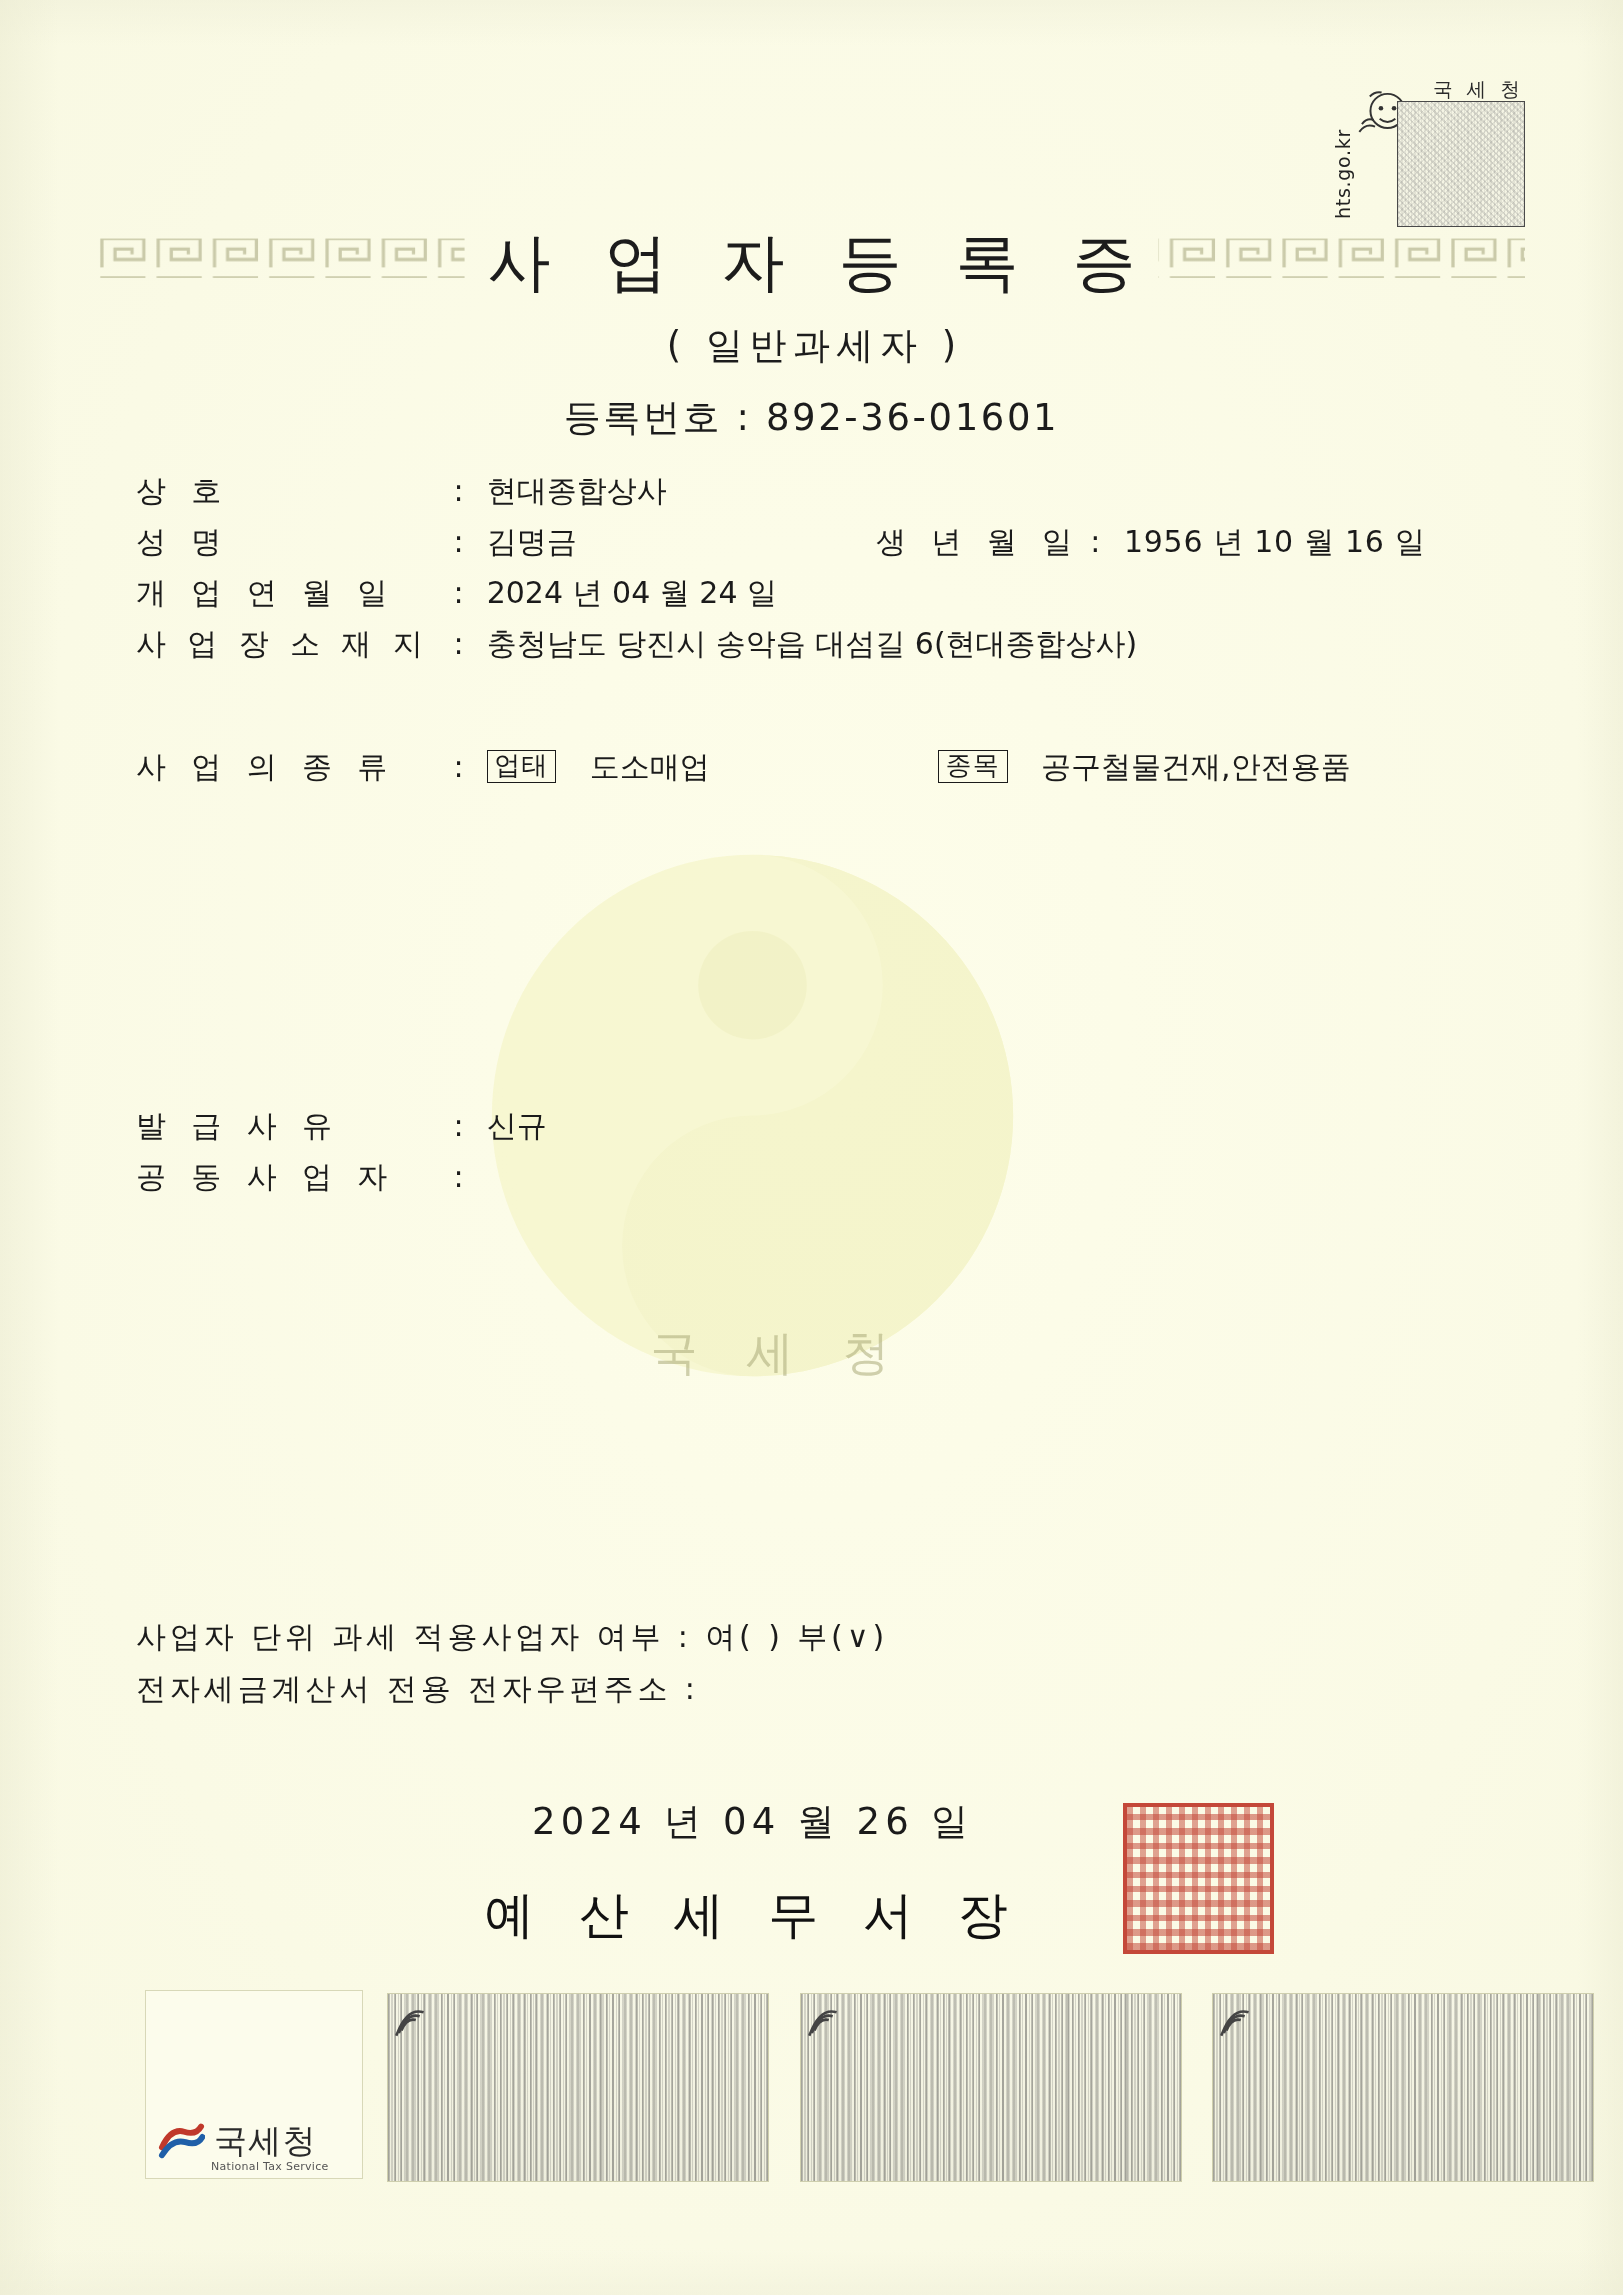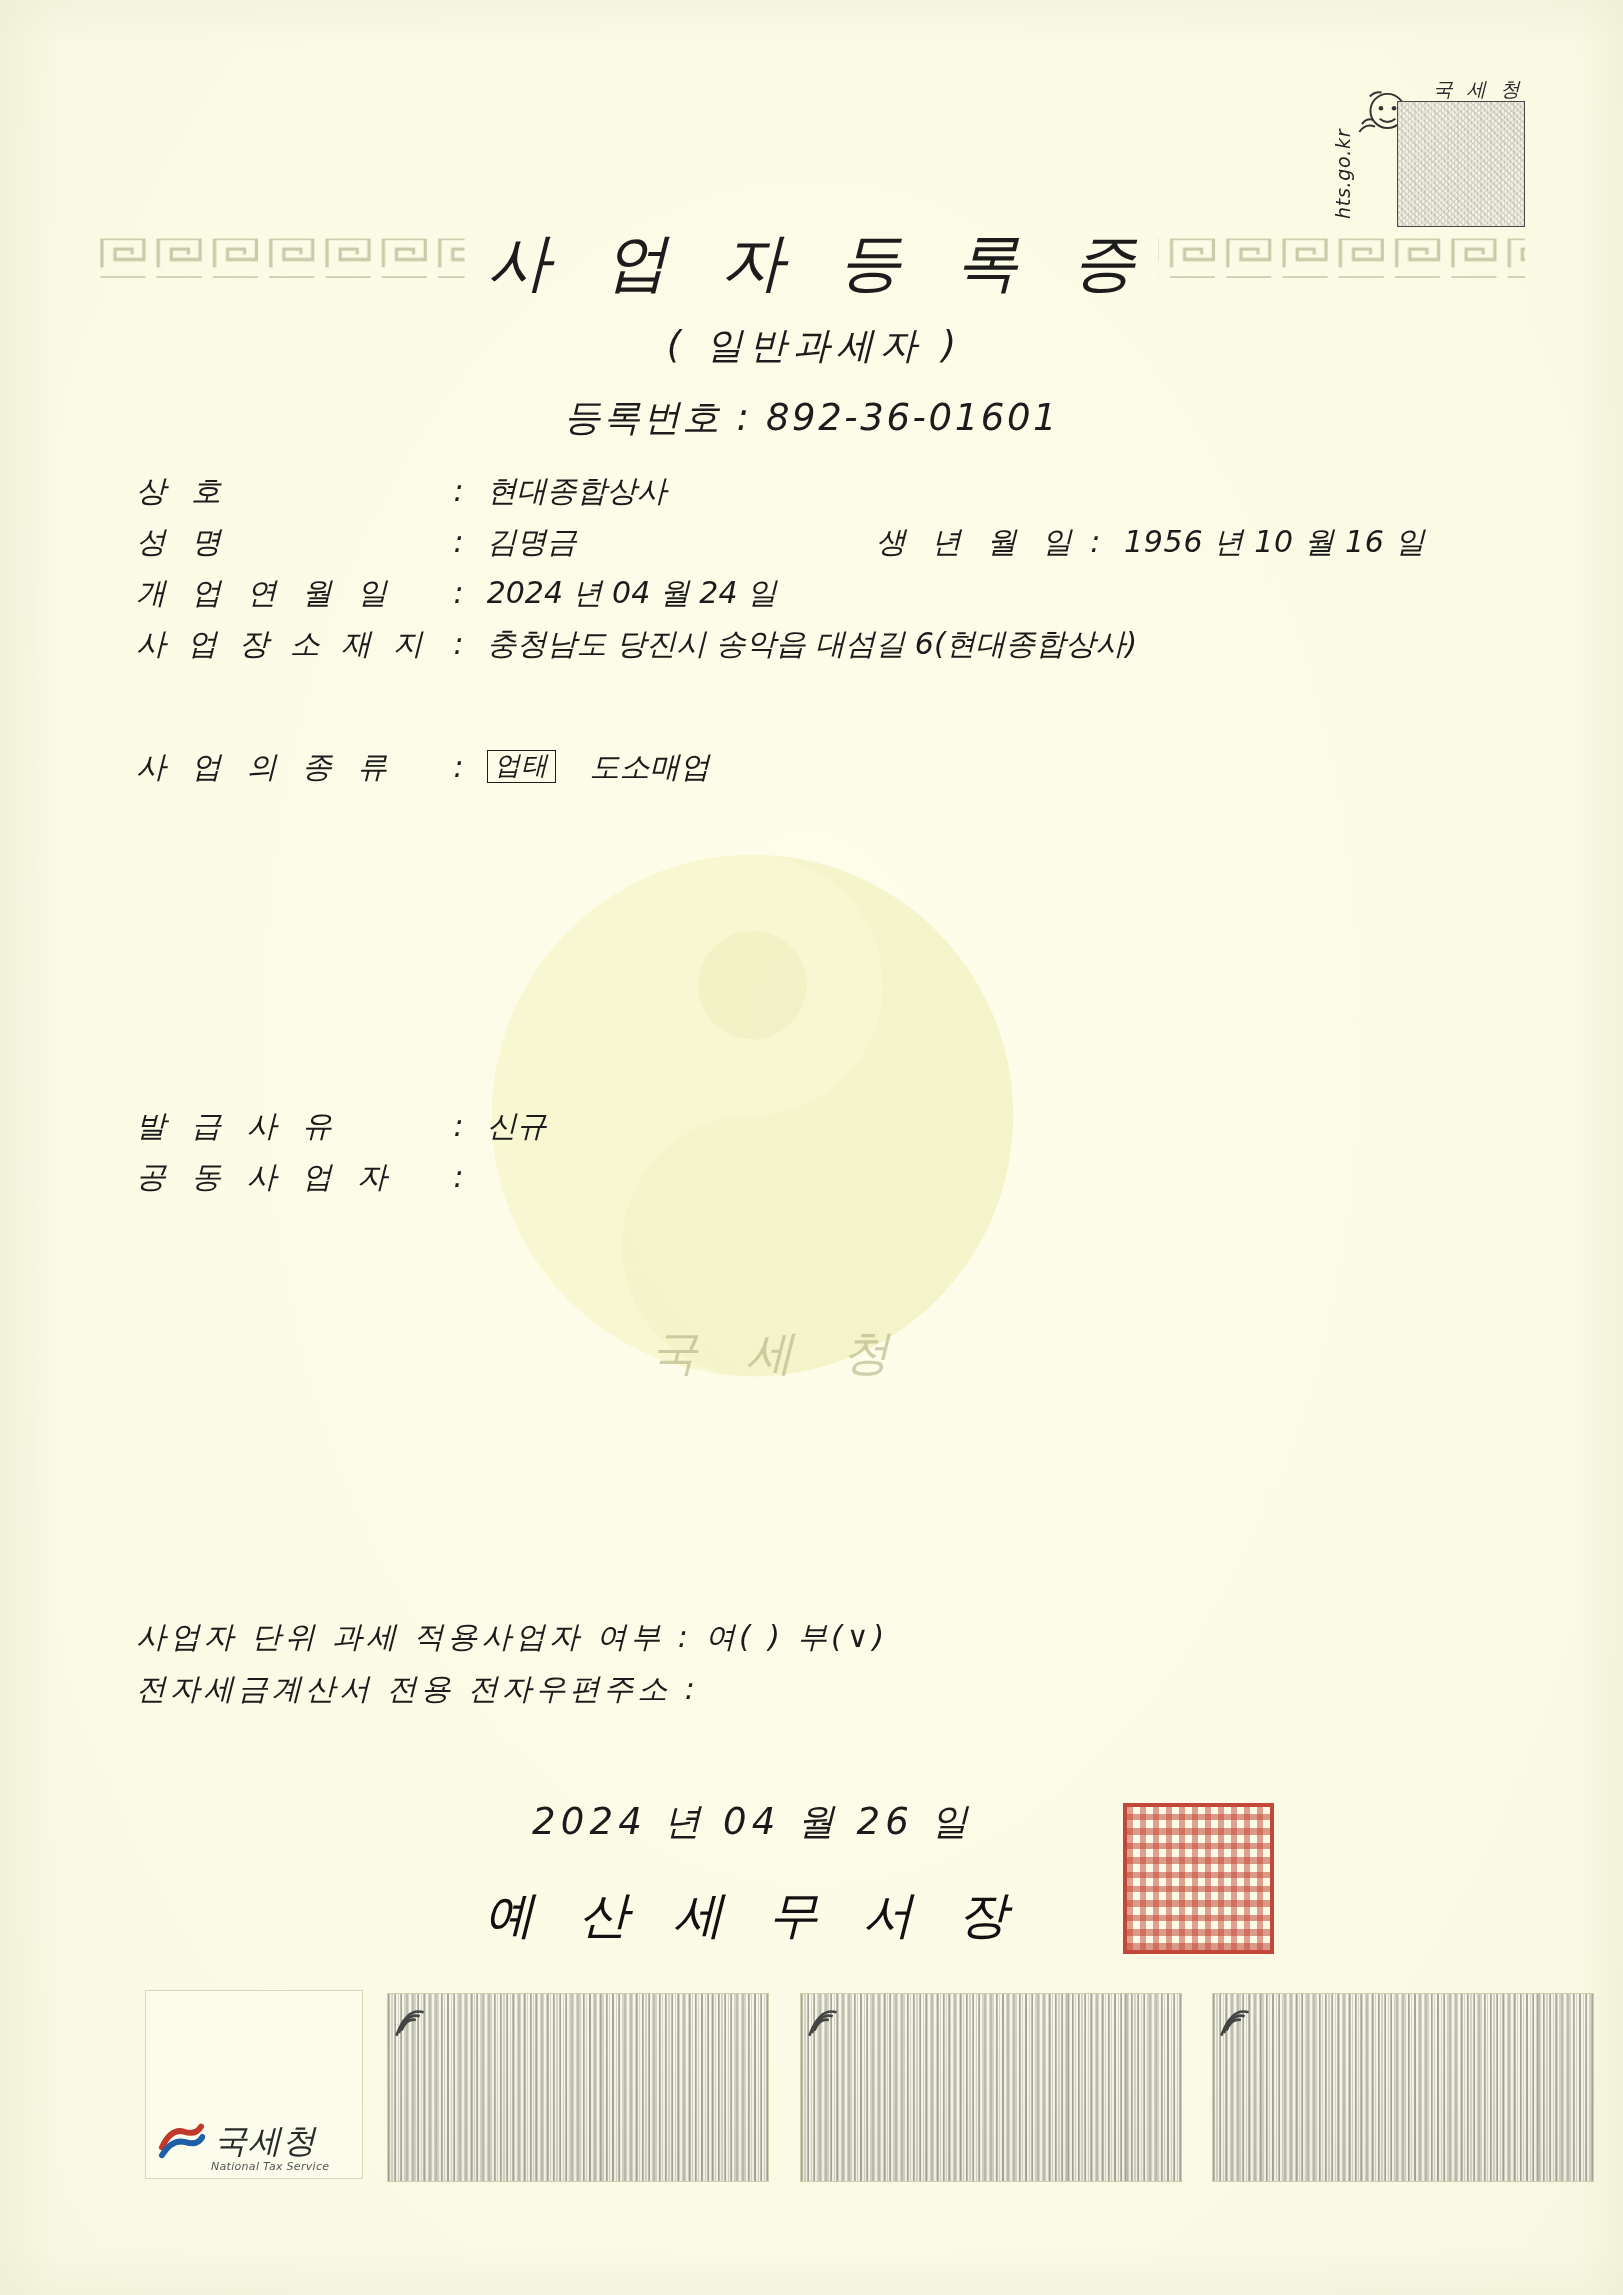"국 세 청" .page { font-style: italic -> none }
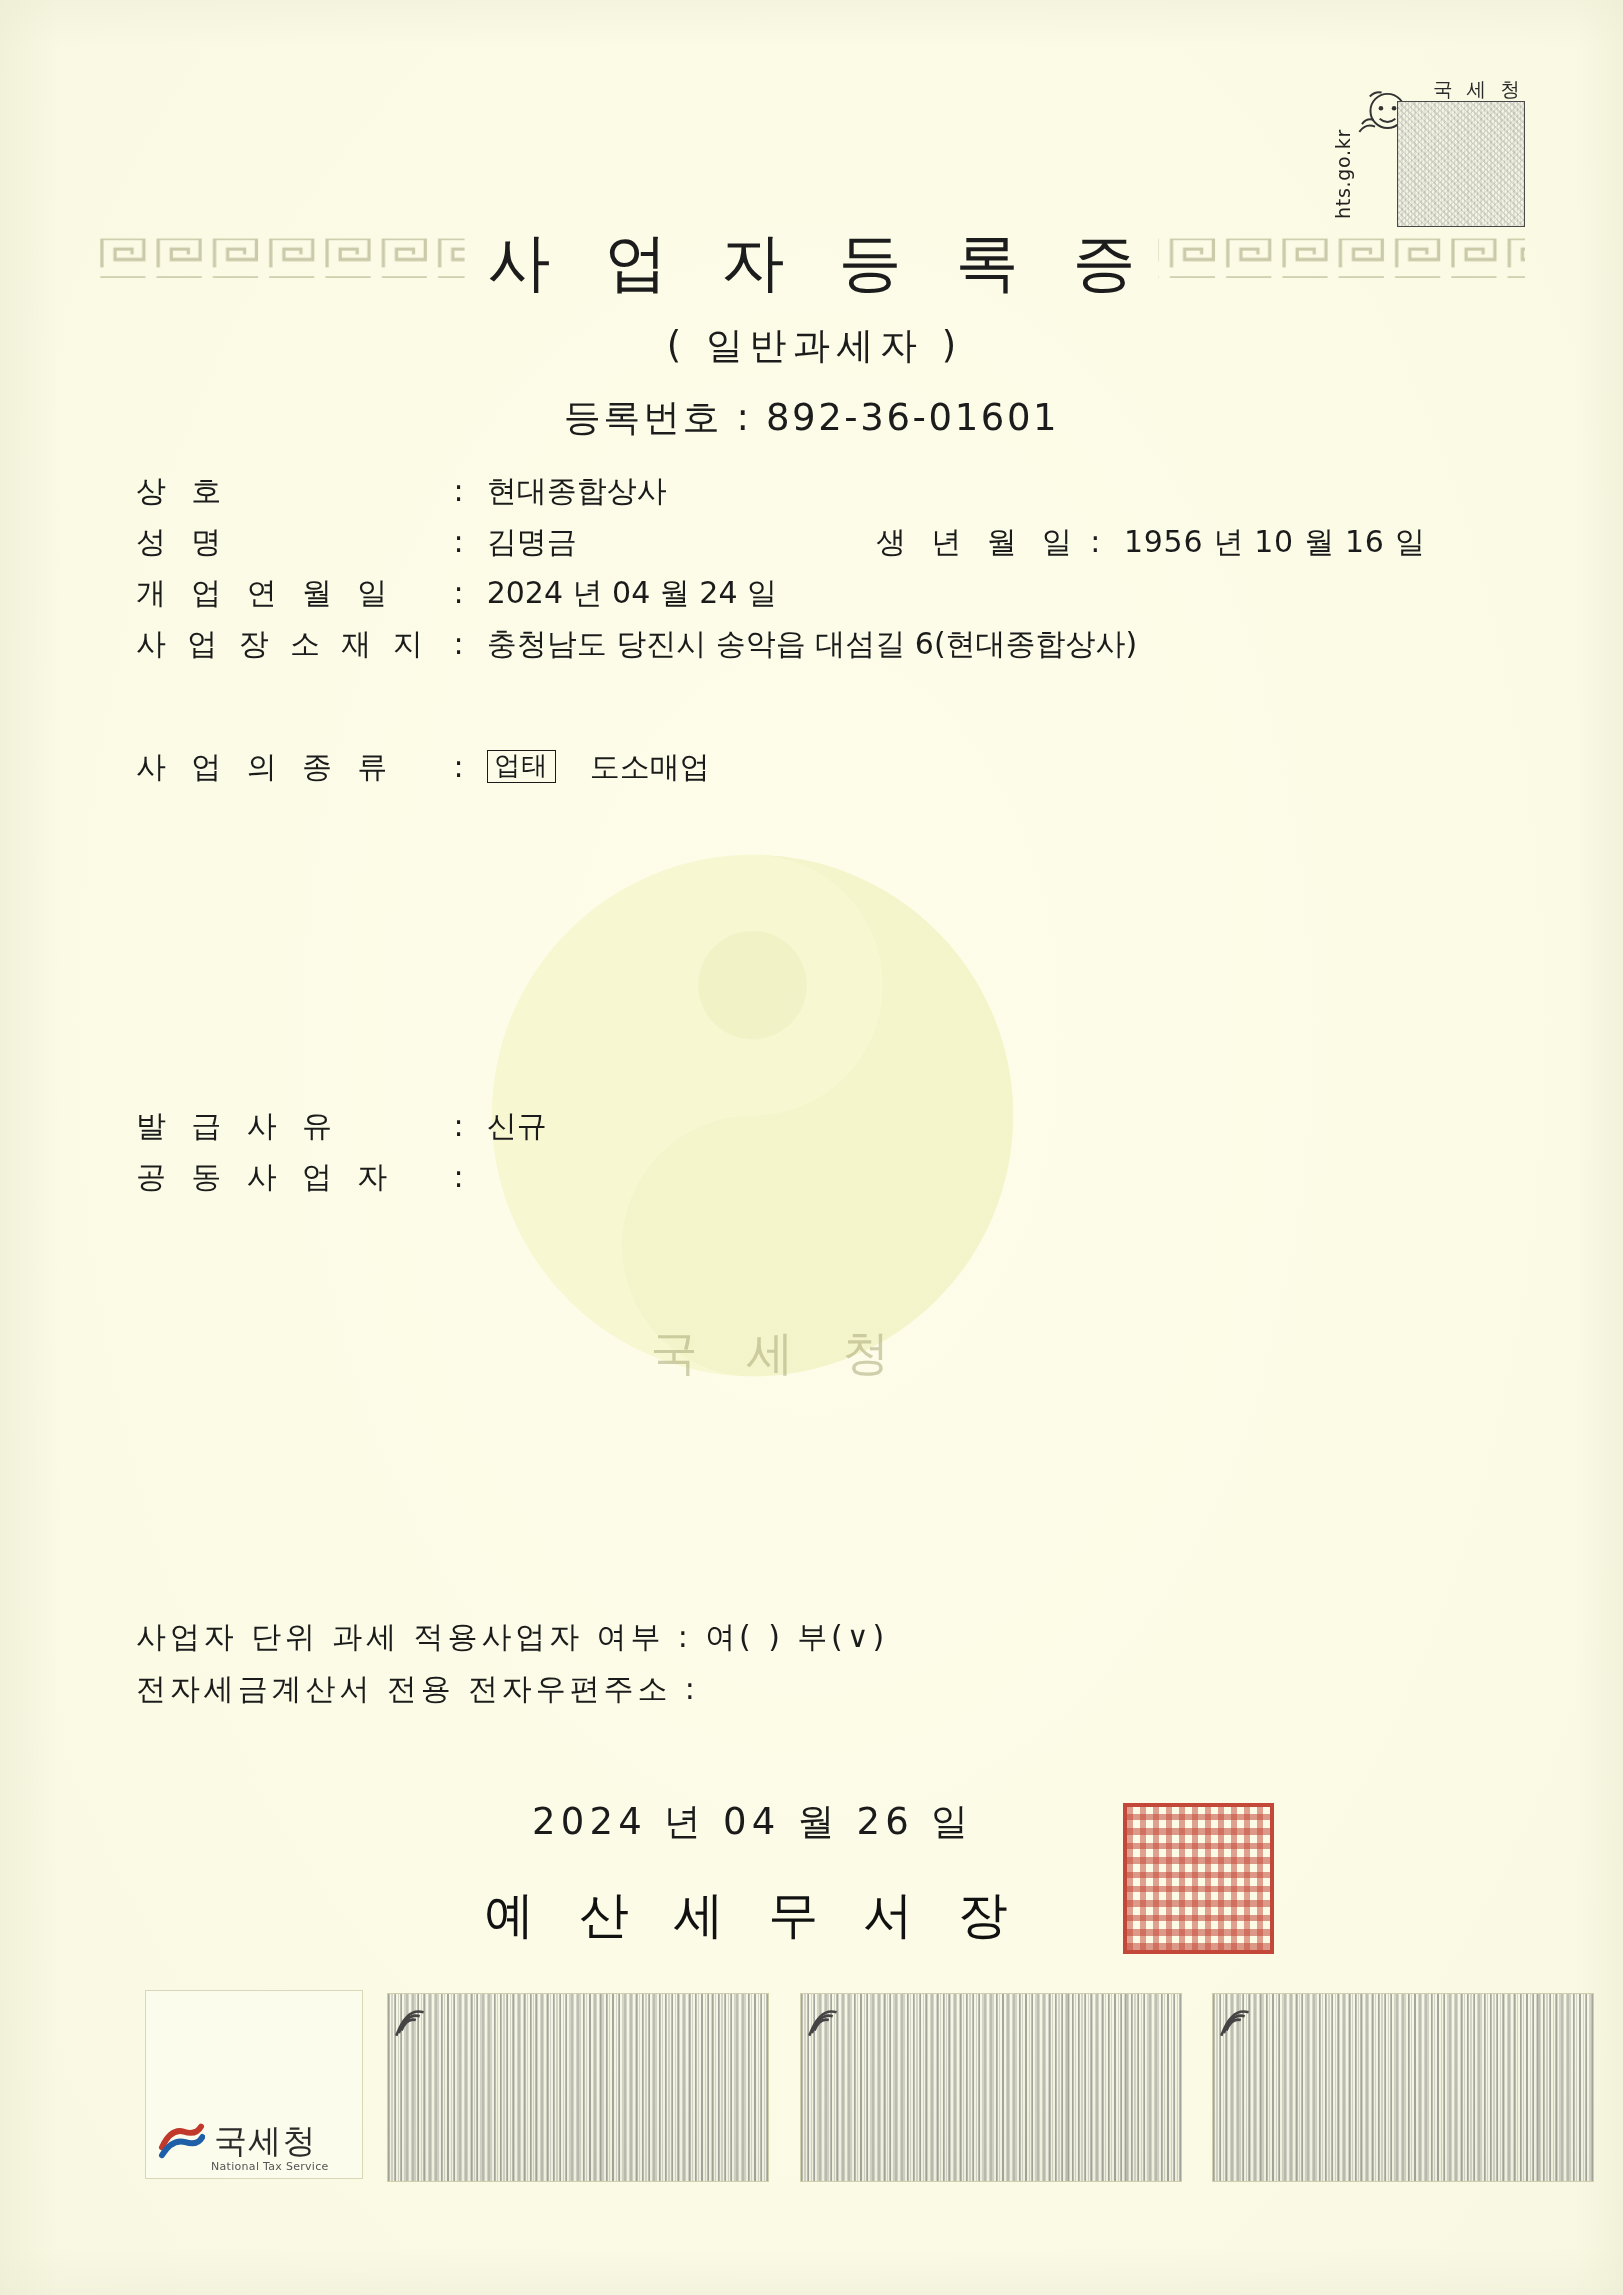"종목 공구철물건재,안전용품" span.biz-type-second { html: none -> <span> <span>종목</span> <span></span> <span>공구철물건재,안전용품</span> </span> }
